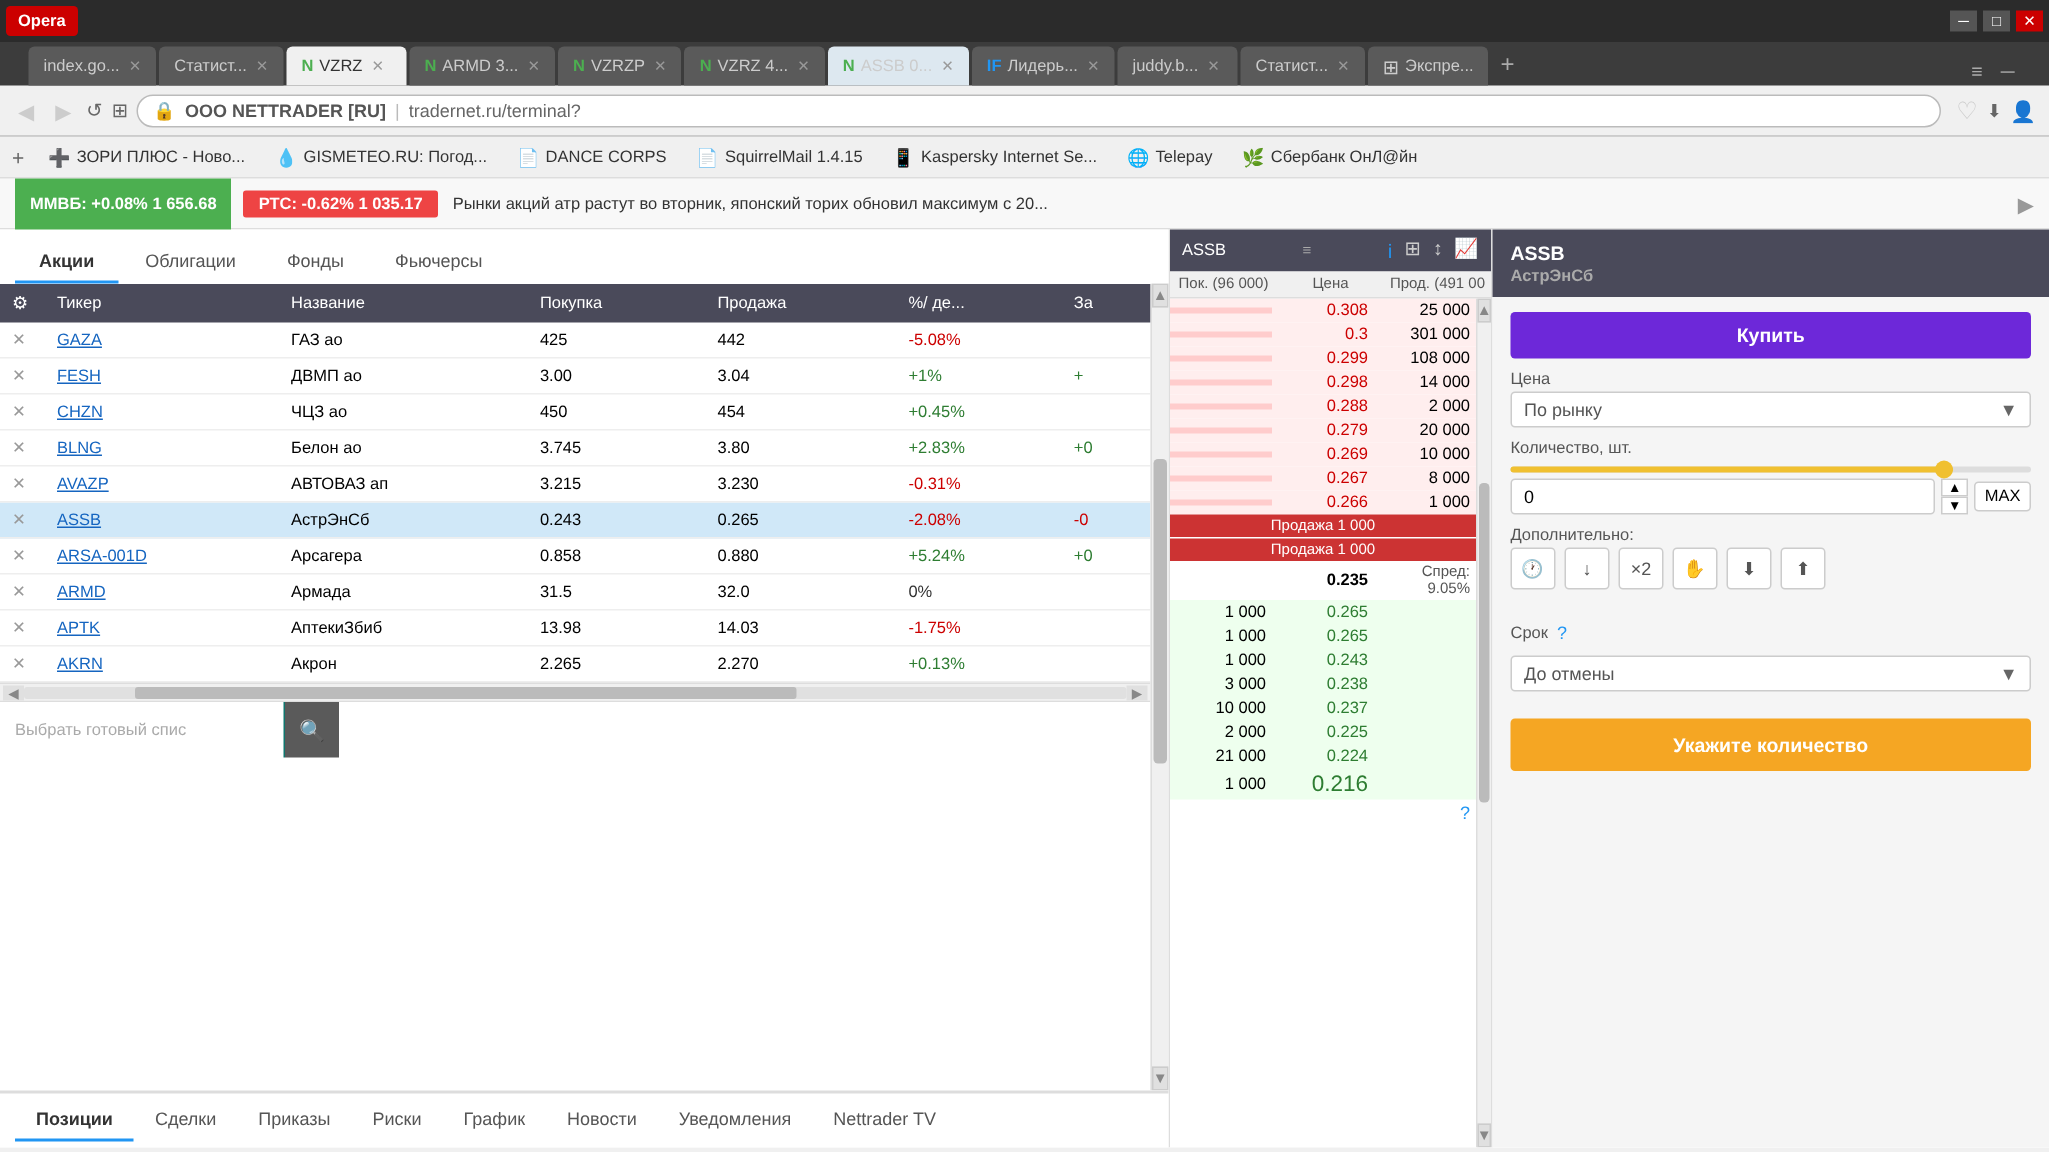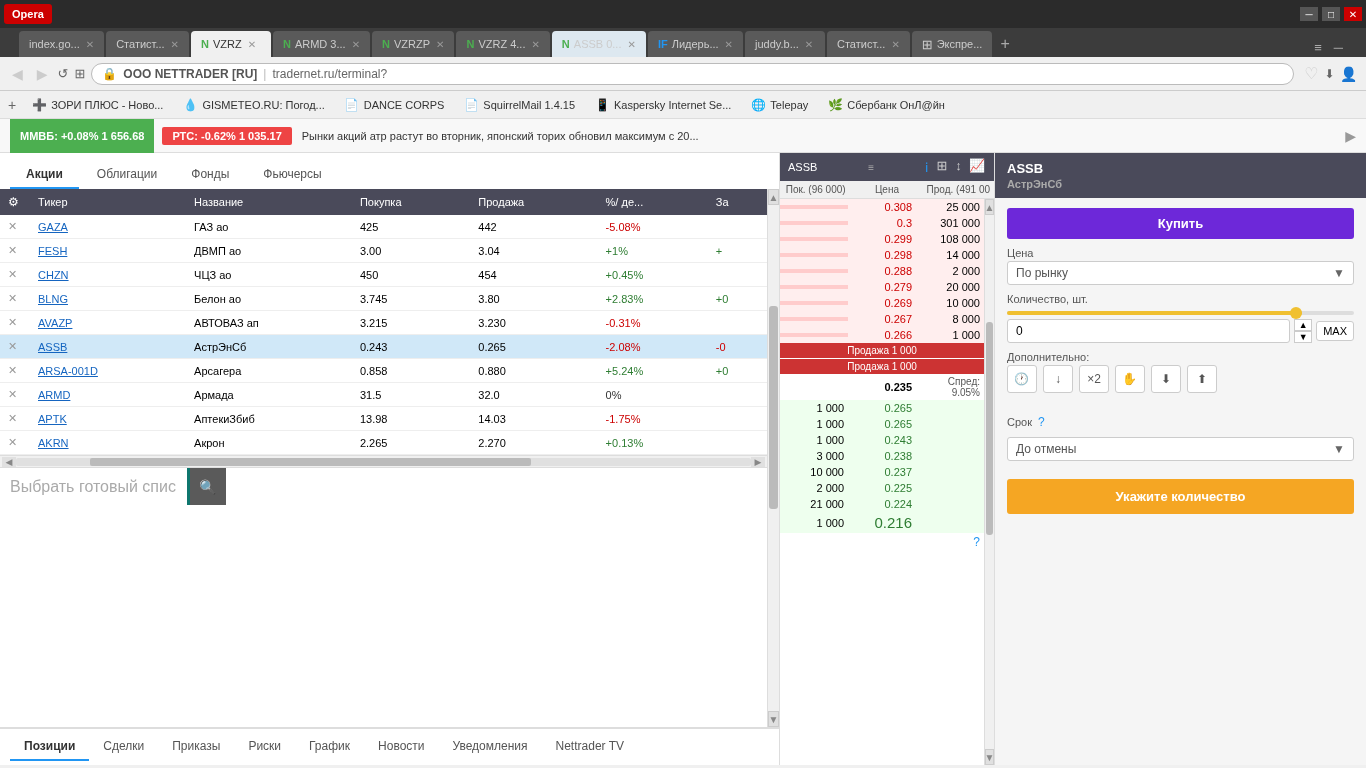"Выбрать готовый спис" .search-list { border-right: 3px solid #0f766e -> 1px solid #0f766e; font-size: 16px -> 11px }
